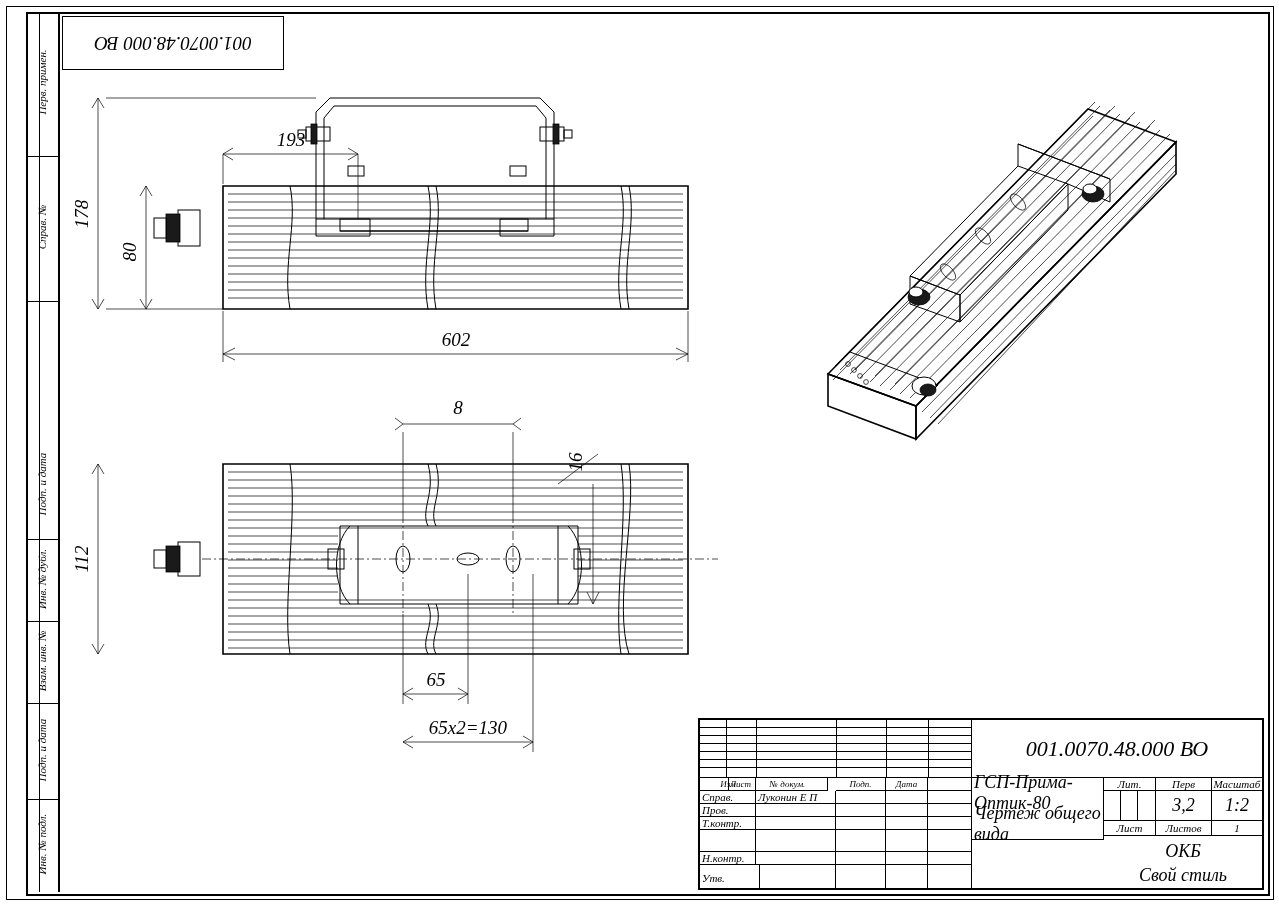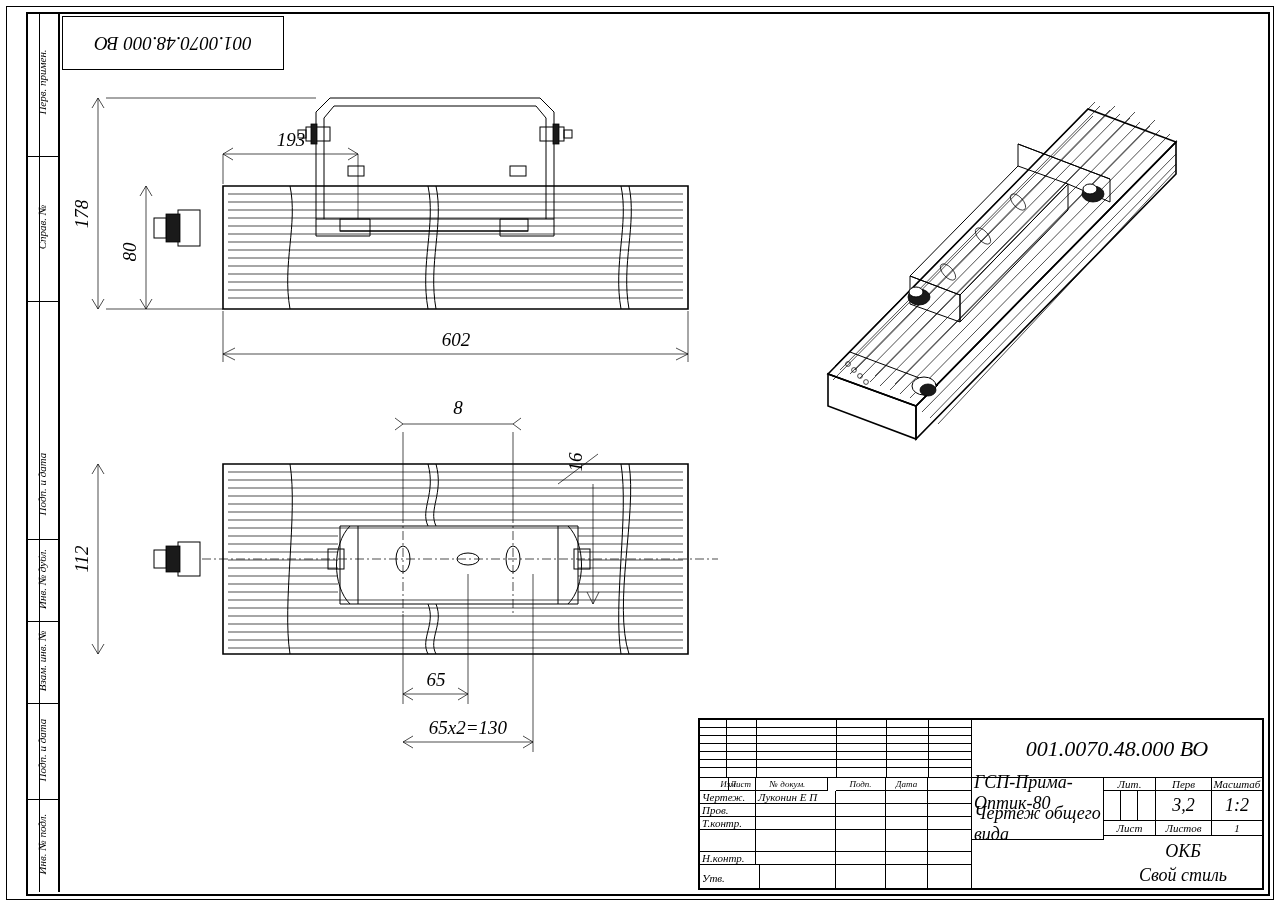"Чертеж." div.bb { text: Чертеж -> Справ }
